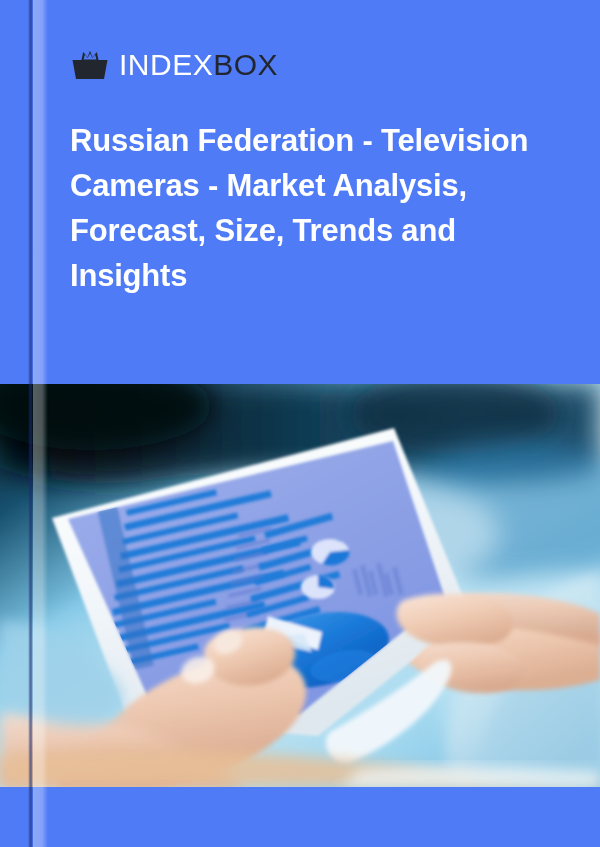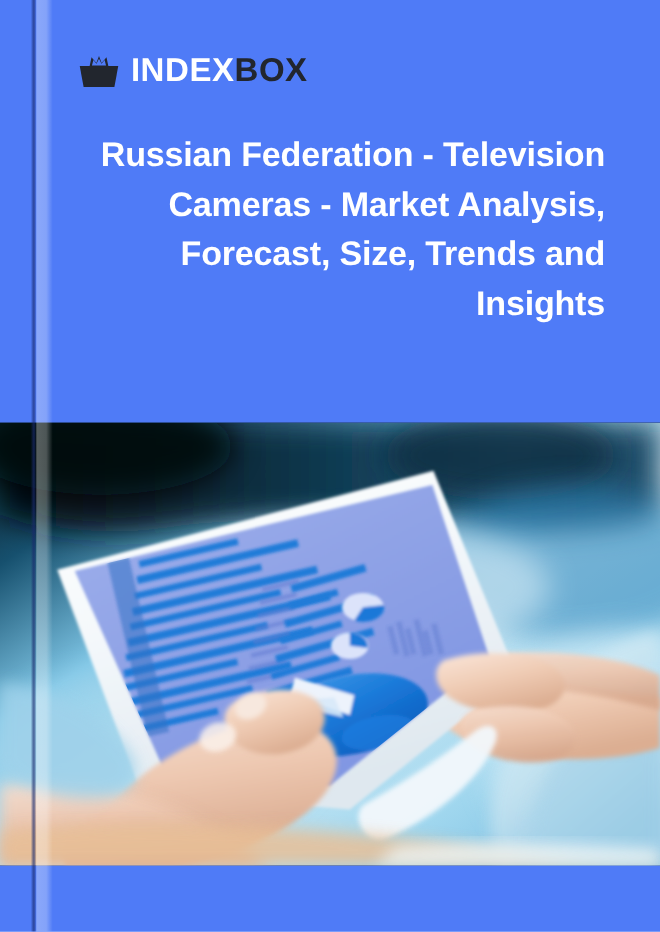"INDEXBOX" .logo-text { font-weight: bold -> normal }
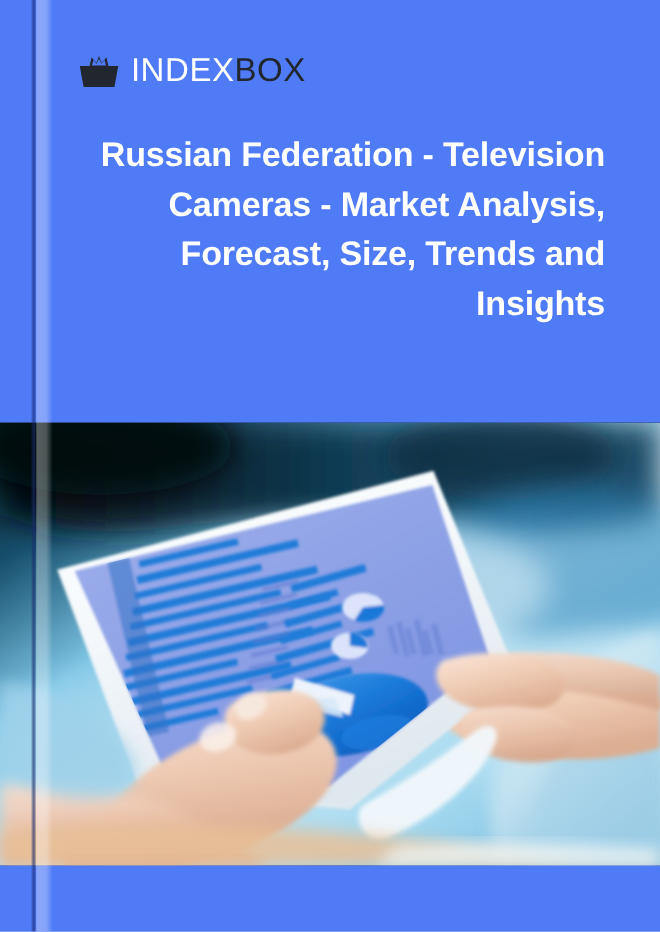"Russian Federation - Television Cameras" .title { text-align: right -> none }
